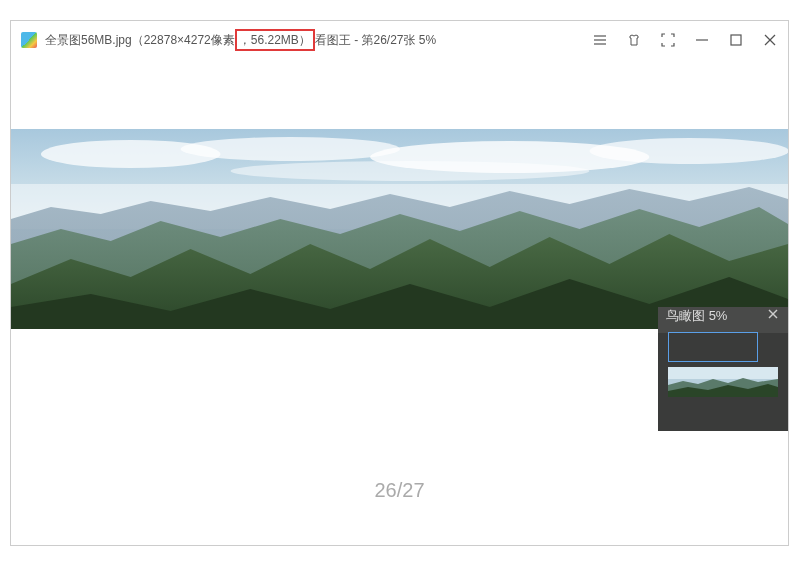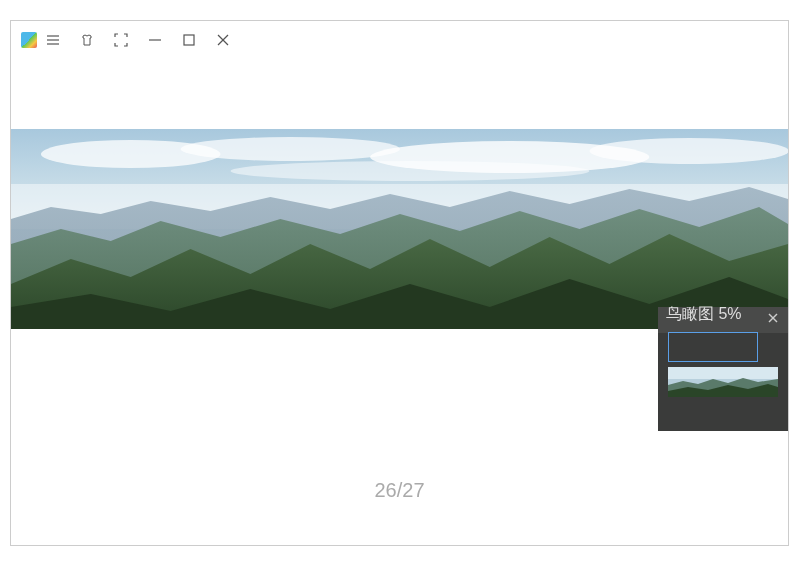"全景图56MB.jpg（22878×4272像素" div.title-text { html: none -> <div> <span>全景图56MB.jpg（22878×4272像素</span> <span>，56.22MB）</span> <span>看图王 - 第26/27张 5%</span> </div> }
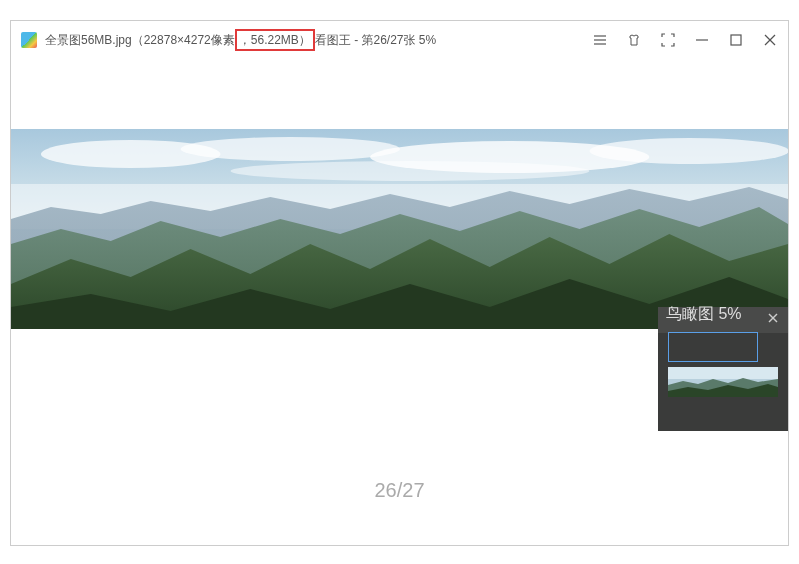"鸟瞰图 5%" .overview-header { align-items: flex-end -> flex-start; font-size: 16px -> 13px; padding: 8px 8px -> 0 8px }
